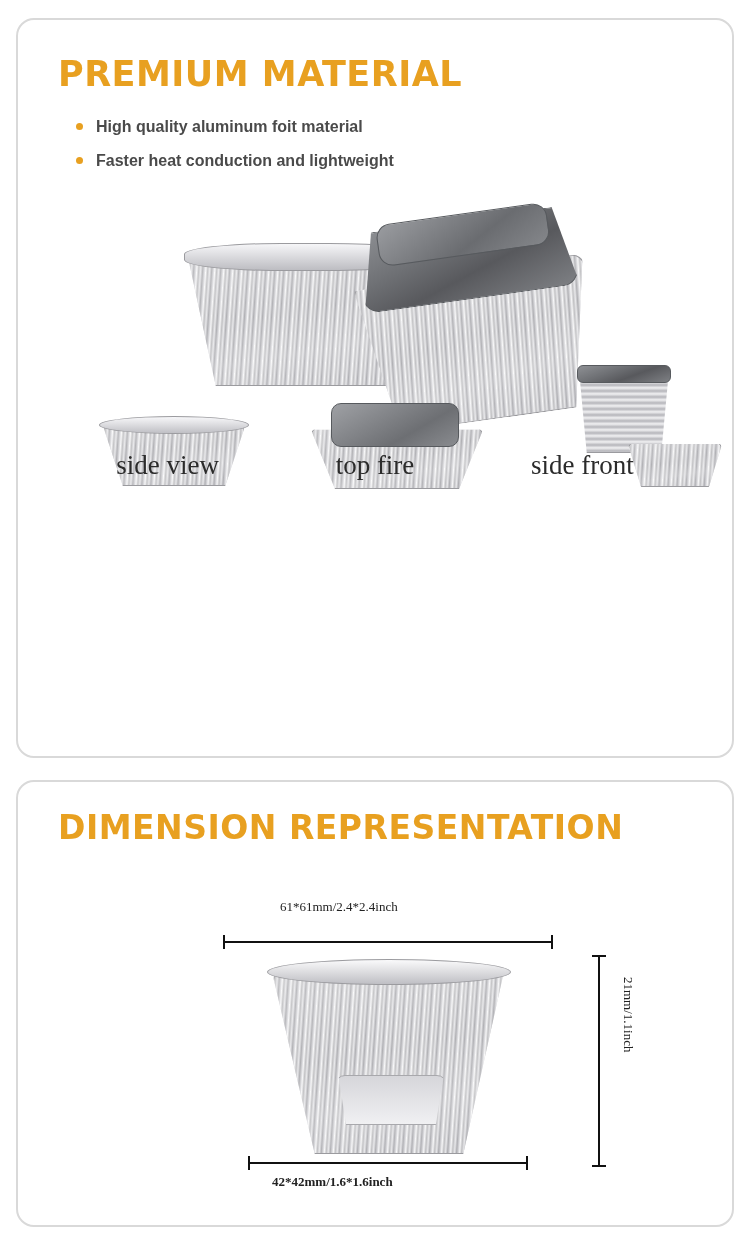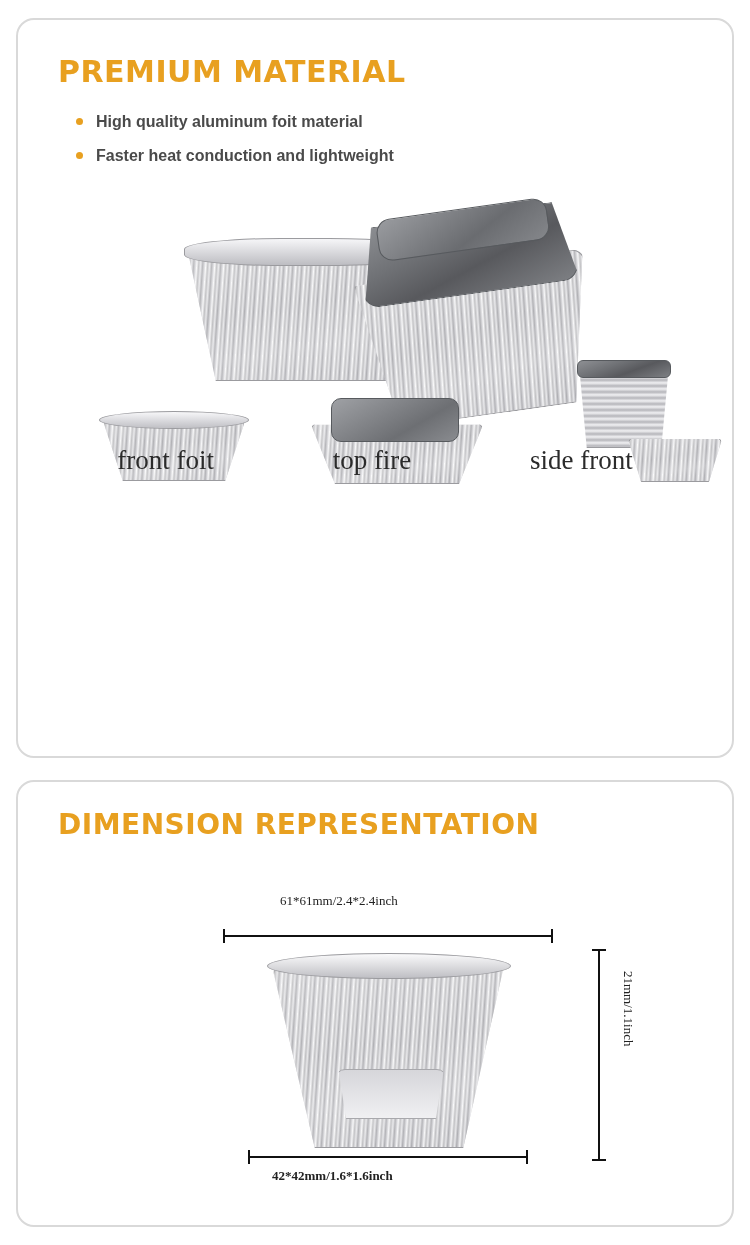"PREMIUM MATERIAL" .heading { font-size: 30px -> 35px }
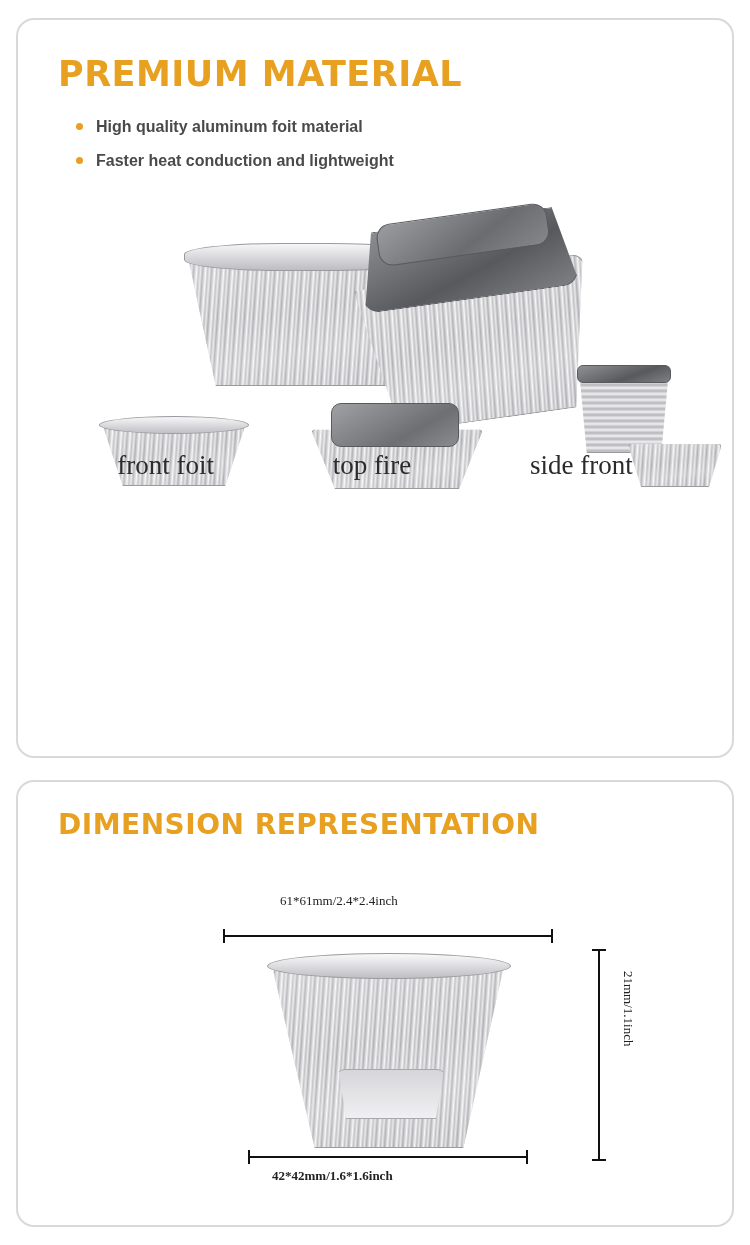"front foit" span.view-label { text: front foit -> side view }
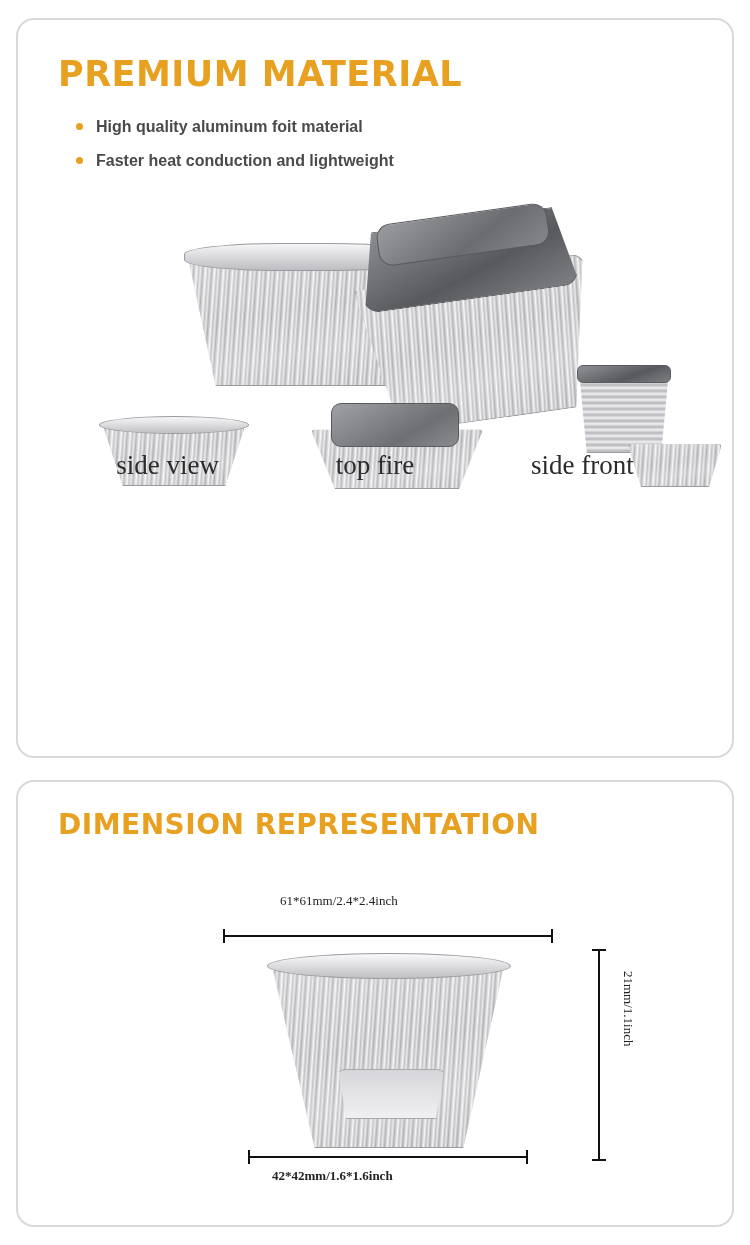"DIMENSION REPRESENTATION" .heading-2 { font-size: 28px -> 33px }
